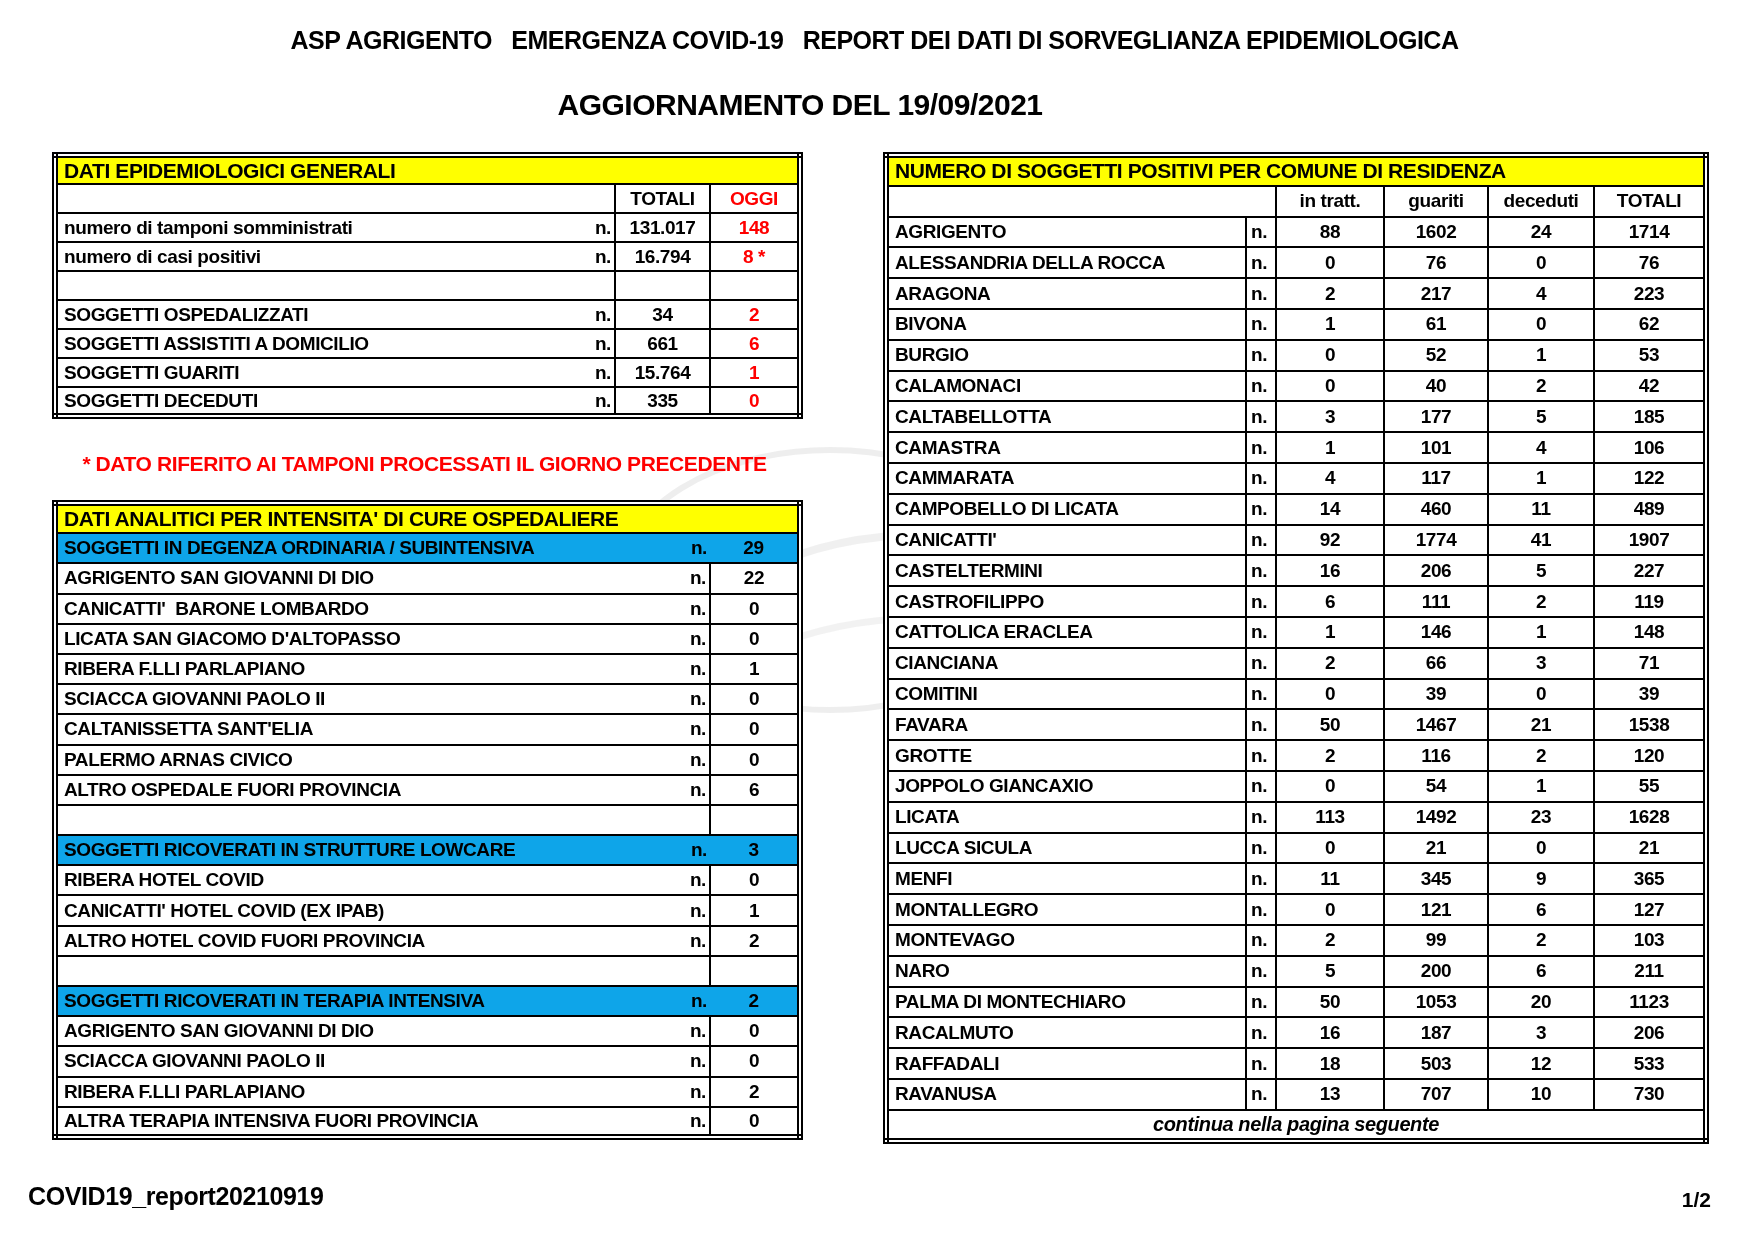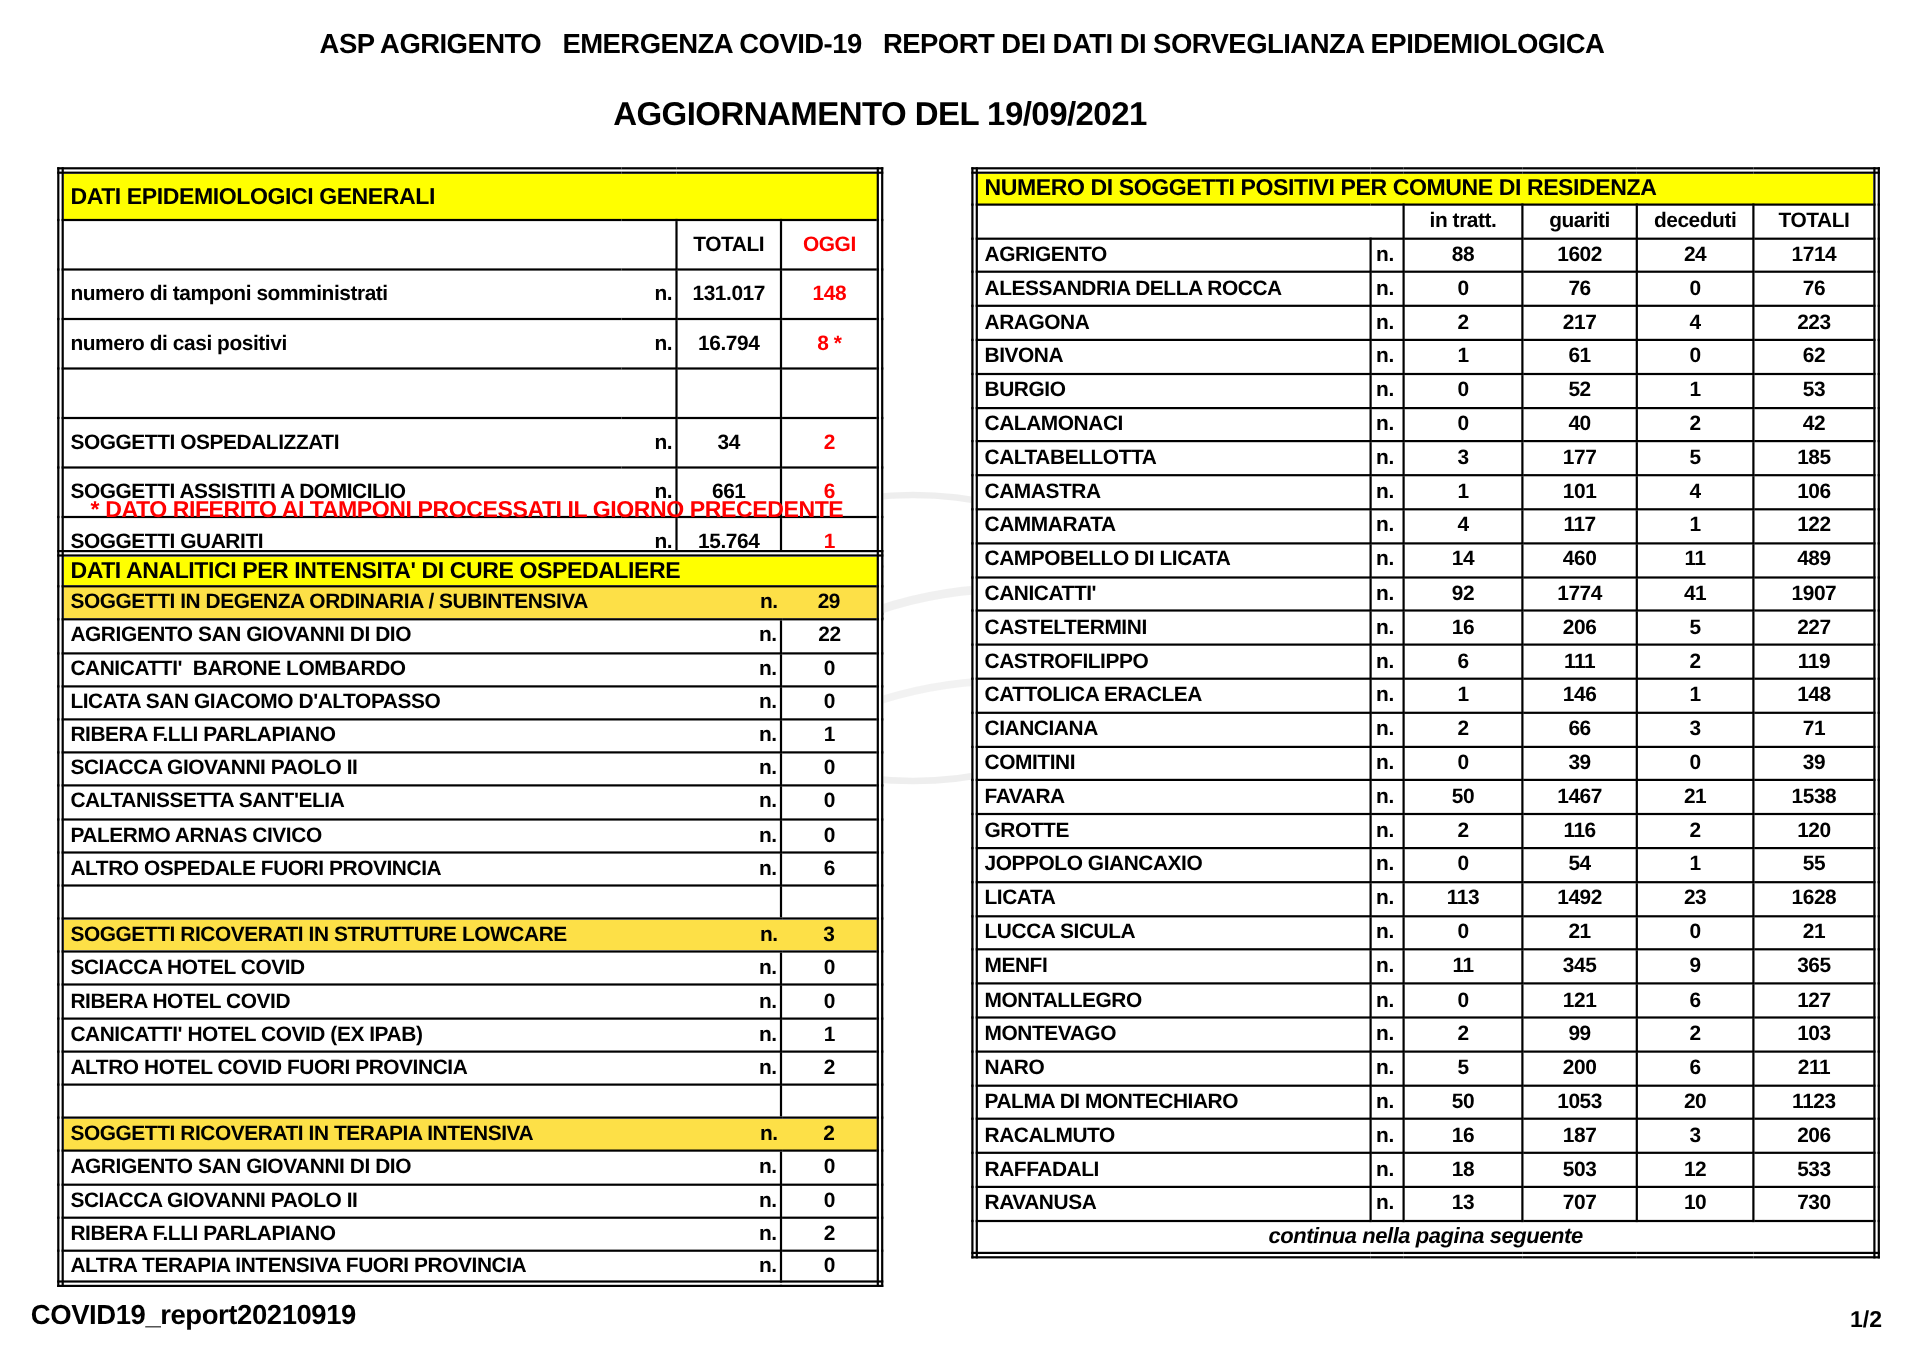"DATI EPIDEMIOLOGICI GENERALI" #t1 tr { height: 45px -> 29px }
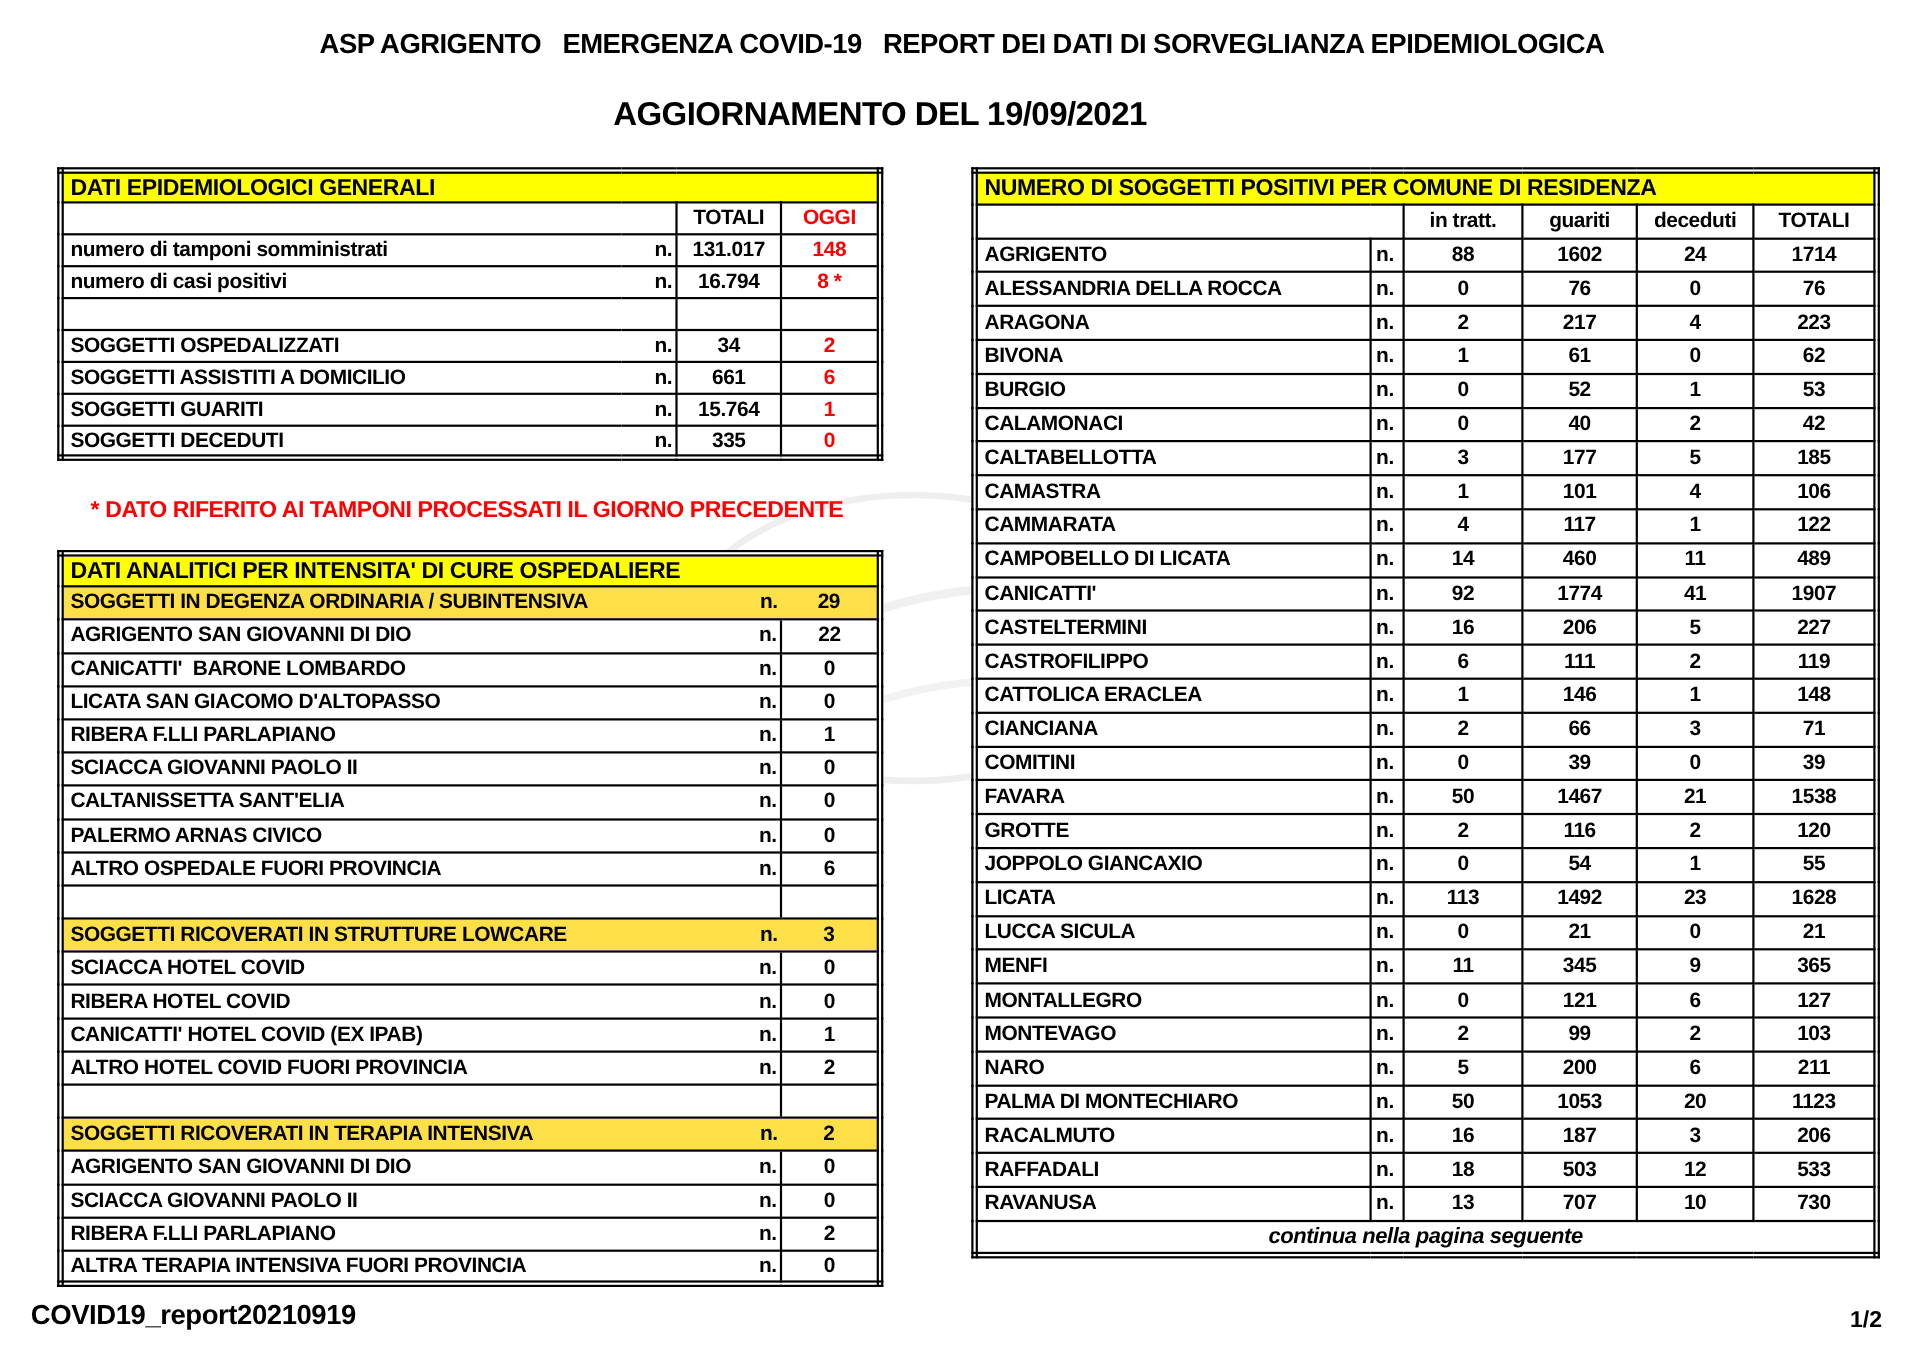"SOGGETTI IN DEGENZA ORDINARIA /" .sec-grey { background: #fde047 -> #0ea5e9 }
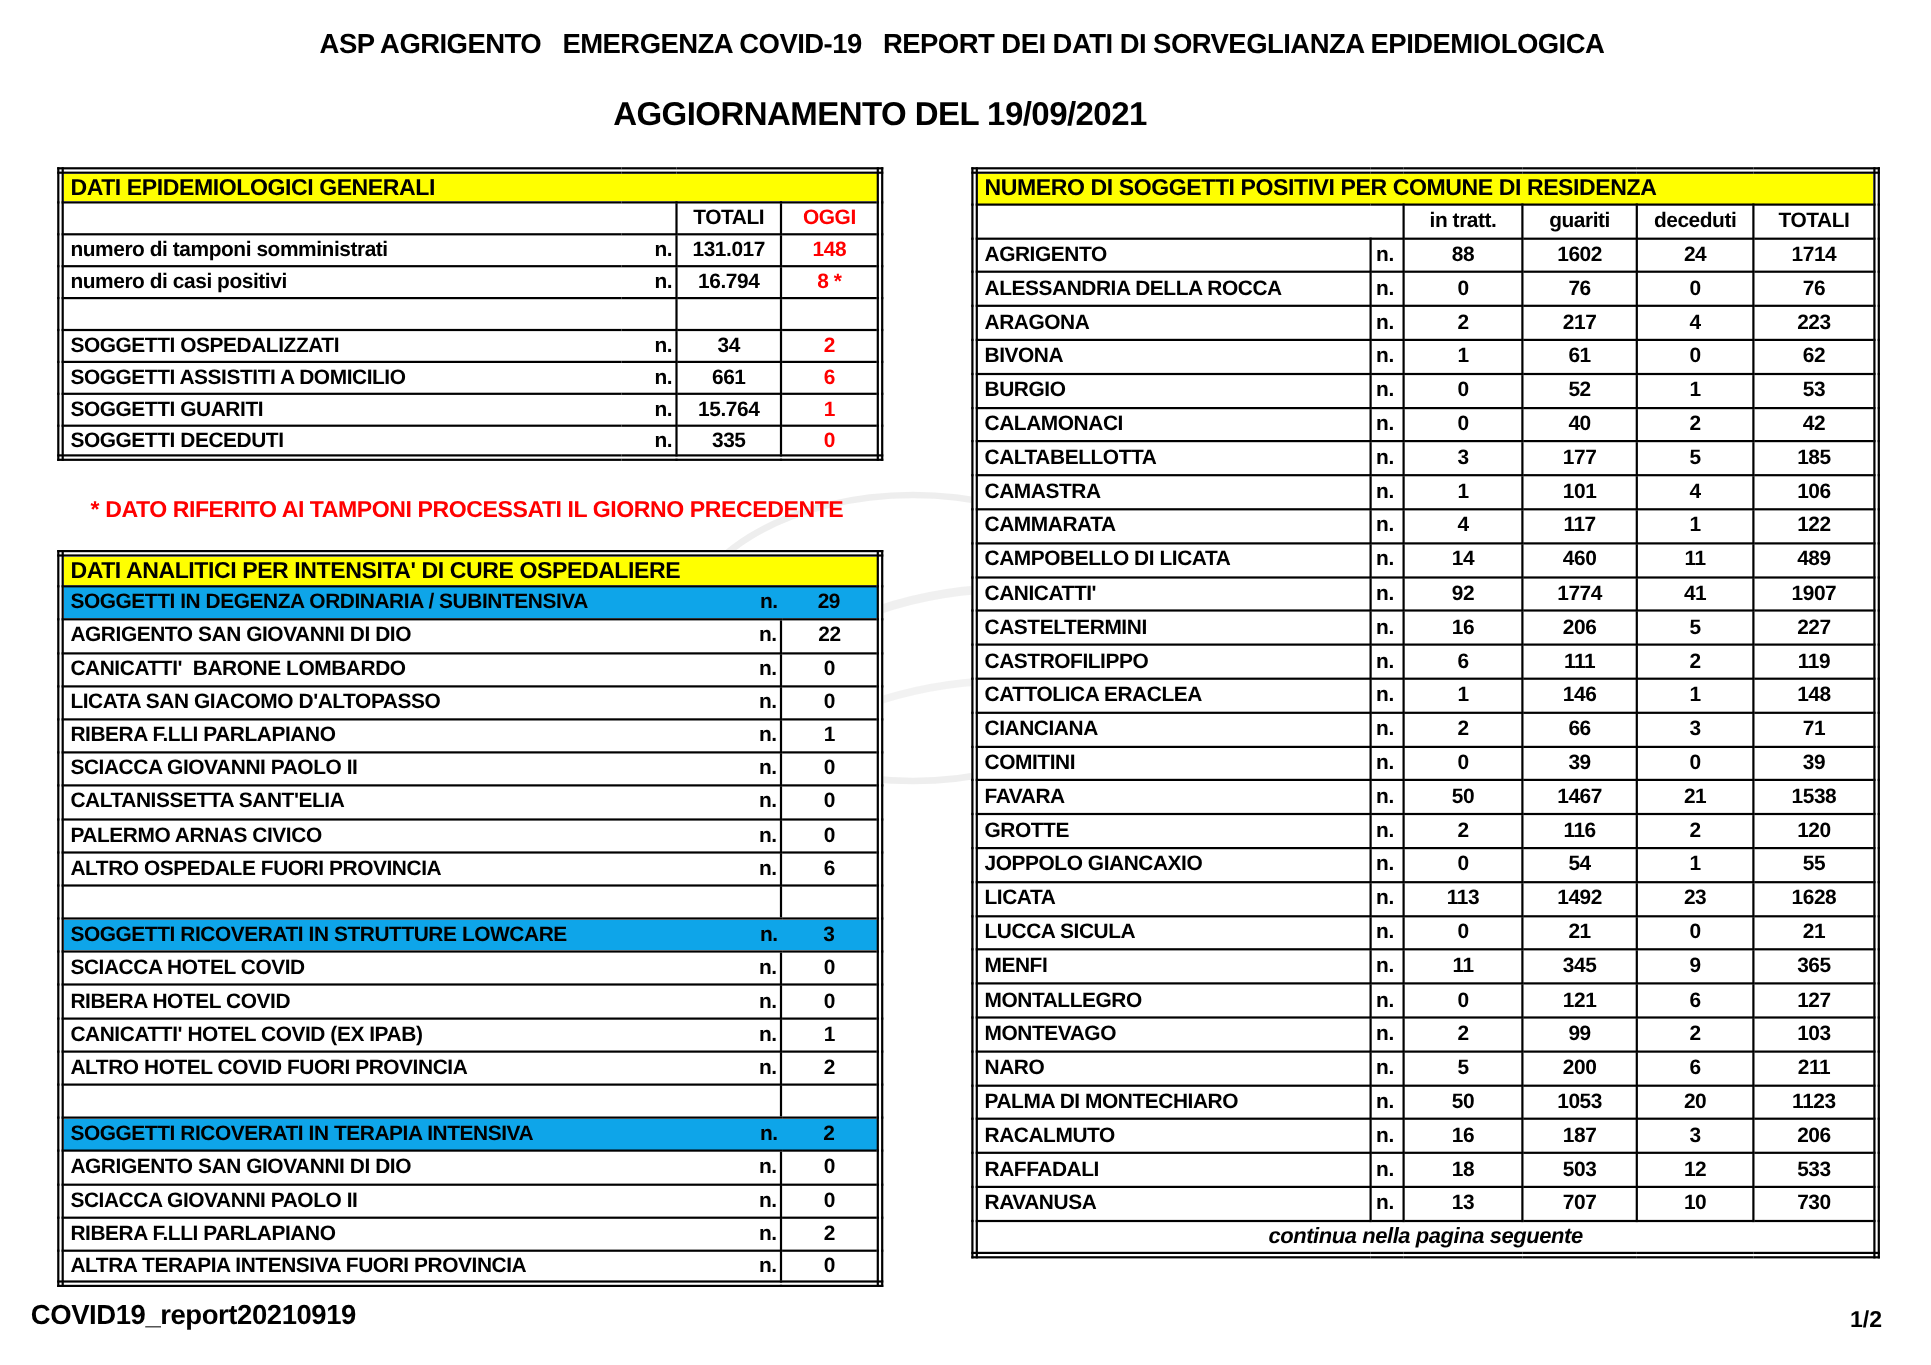"SCIACCA HOTEL COVID" tr { html: <tr> <td>SCIACCA HOTEL COVID</td> <td>n.</td> <td>0</td> </tr> -> none }
